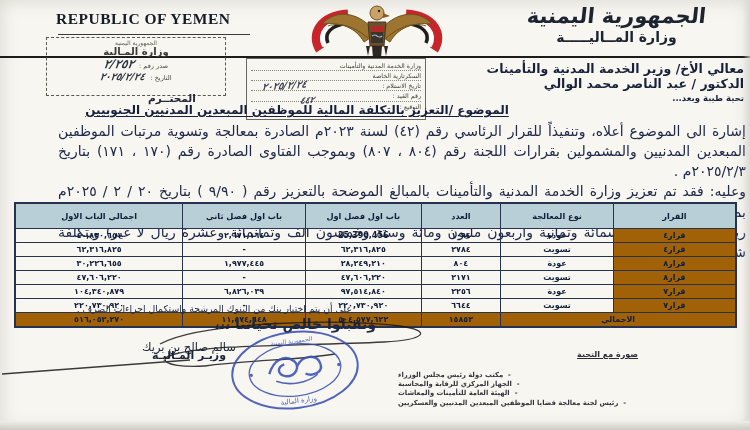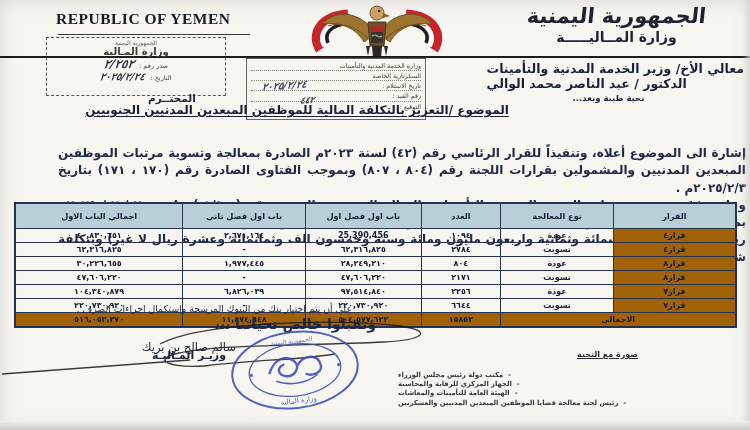"معالي الأخ/ وزير الخدمة المدنية" .addressee { text-align: left -> right }
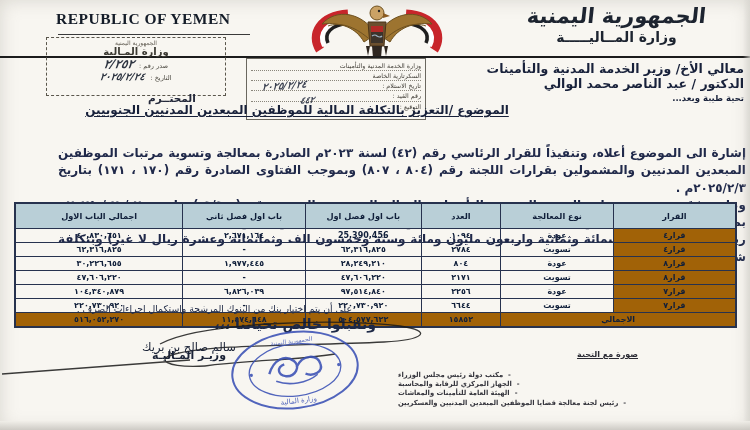"إشارة الى الموضوع أعلاه، وتنفيذاً" .body-text { font-size: 12px -> 14px; font-weight: bold -> normal; margin-top: 24px -> none }
